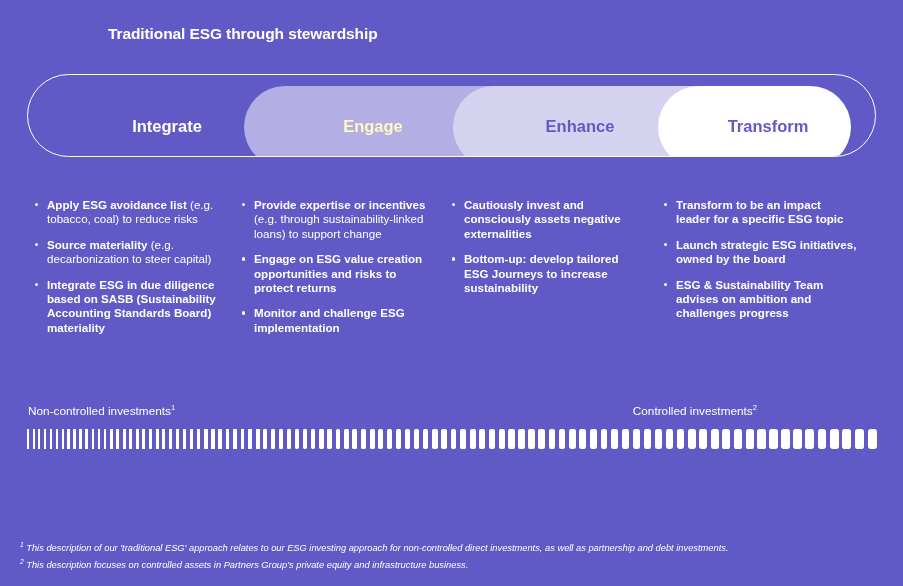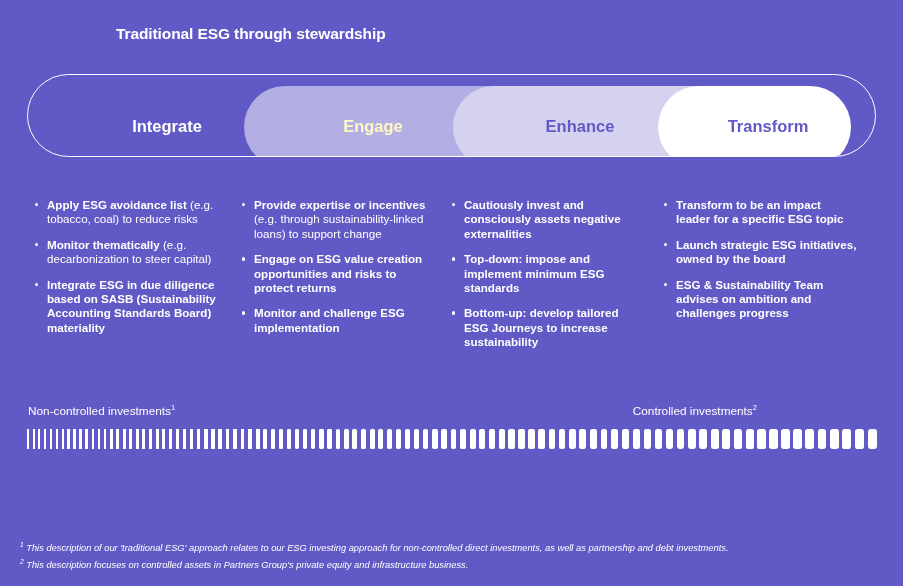"Traditional ESG through stewardship" .headers { left: 8px -> 0 }
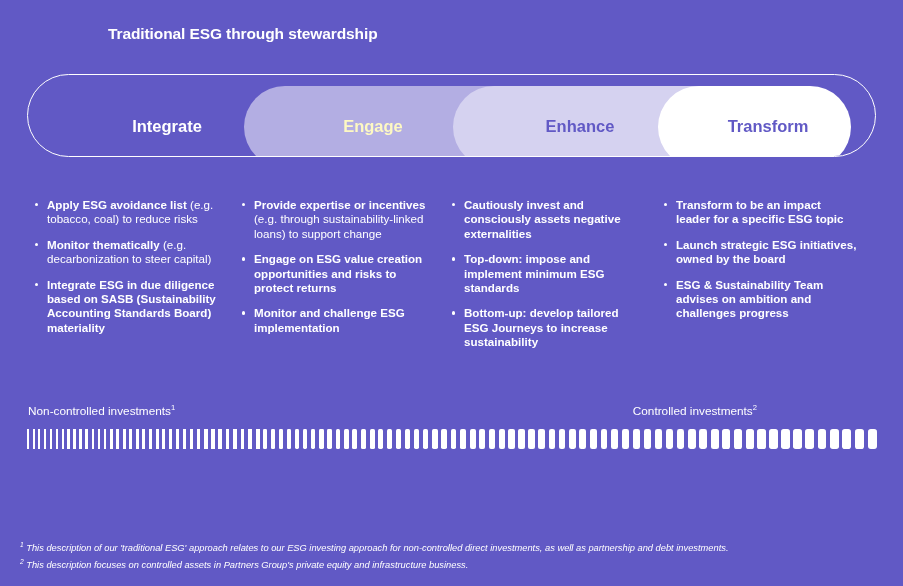"Monitor thematically" b { text: Monitor thematically -> Source materiality }
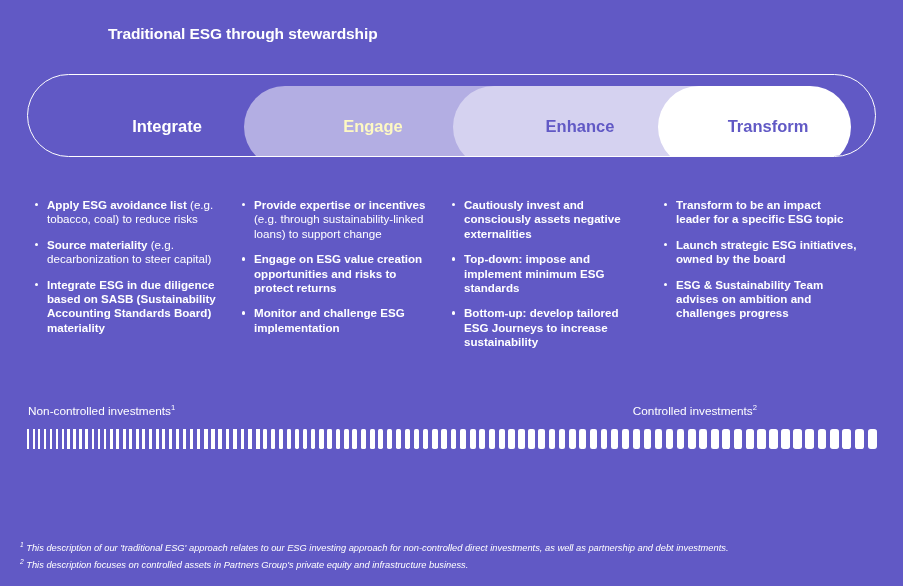"Top-down: impose and implement minimum" div.bullet { html: <div><span></span><b>Top-down: impose and implement minimum ESG standards</b></div> -> none }
